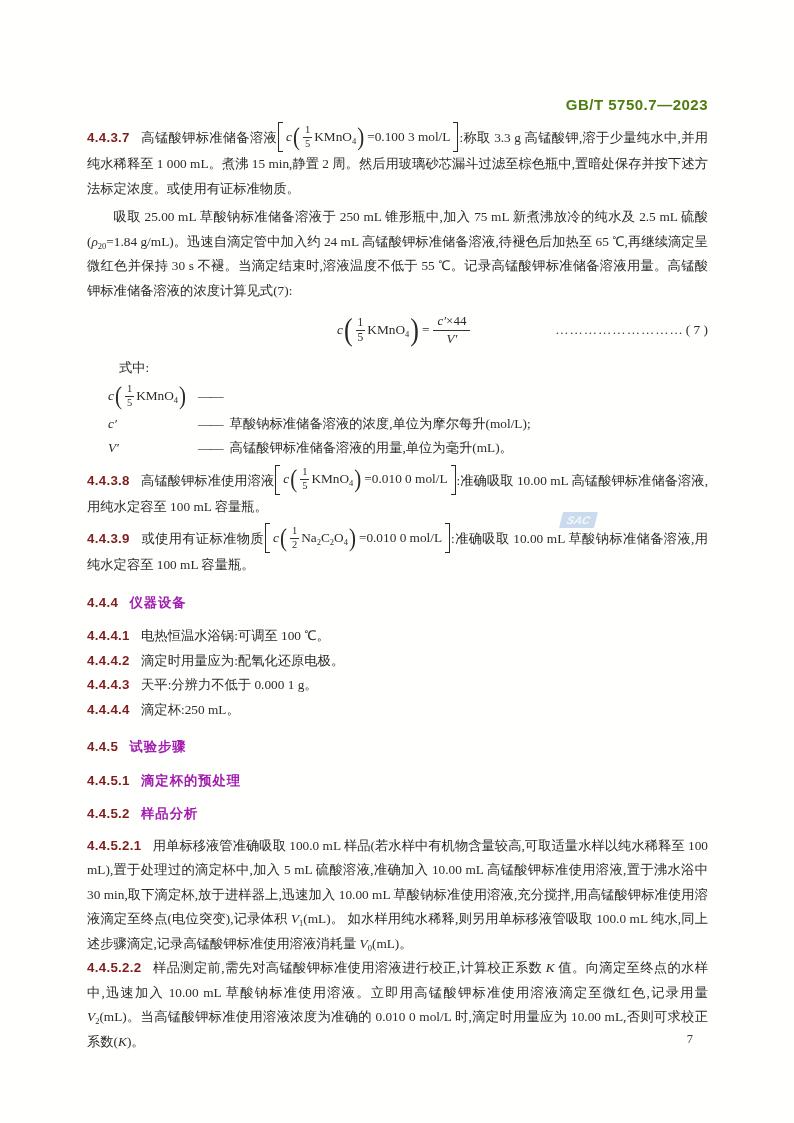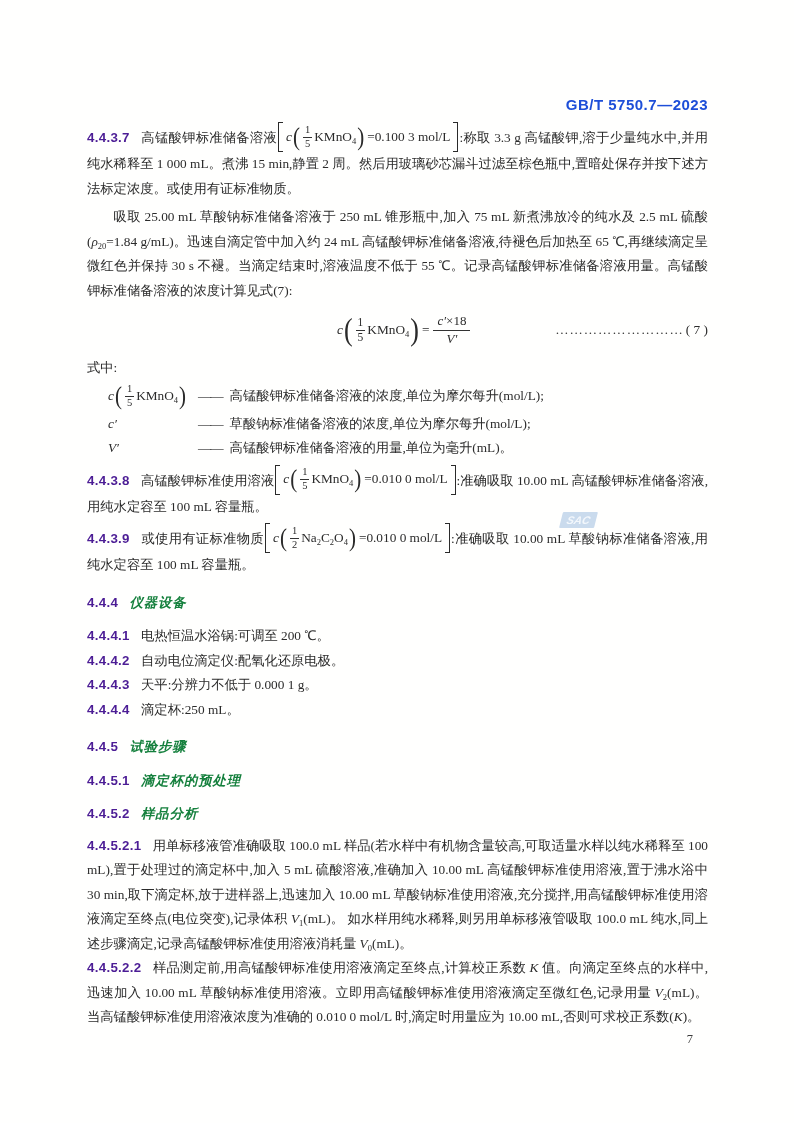"GB/T 5750.7—2023" .doc-header { color: #1d4ed8 -> #4d7c0f }
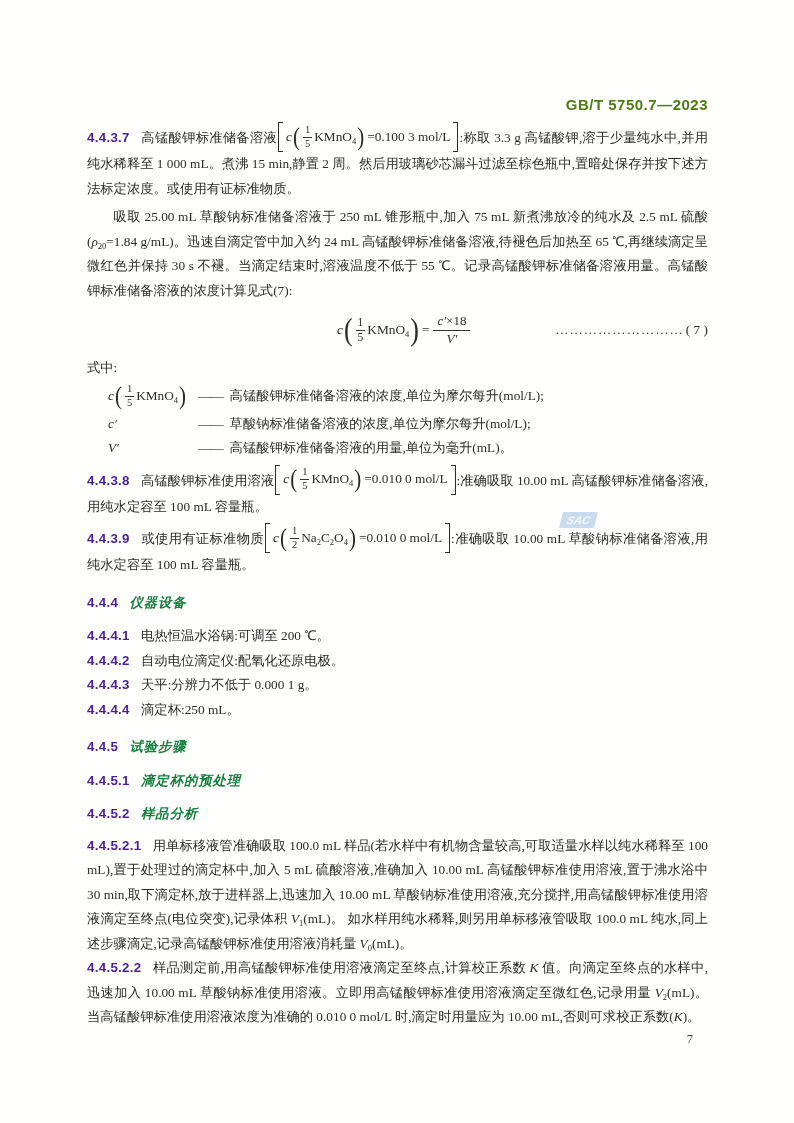"4.4.3.7" .cnum { color: #4c1d95 -> #7f1d1d }
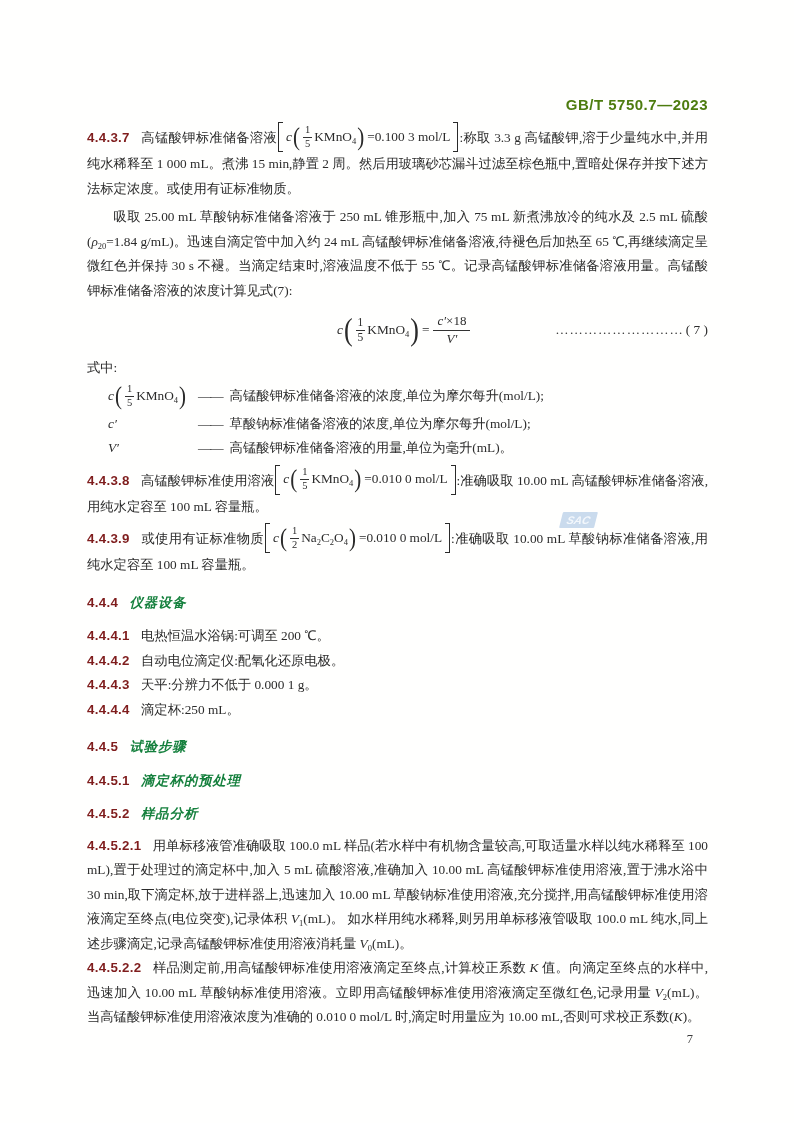"×18" span { text: 18 -> 44 }
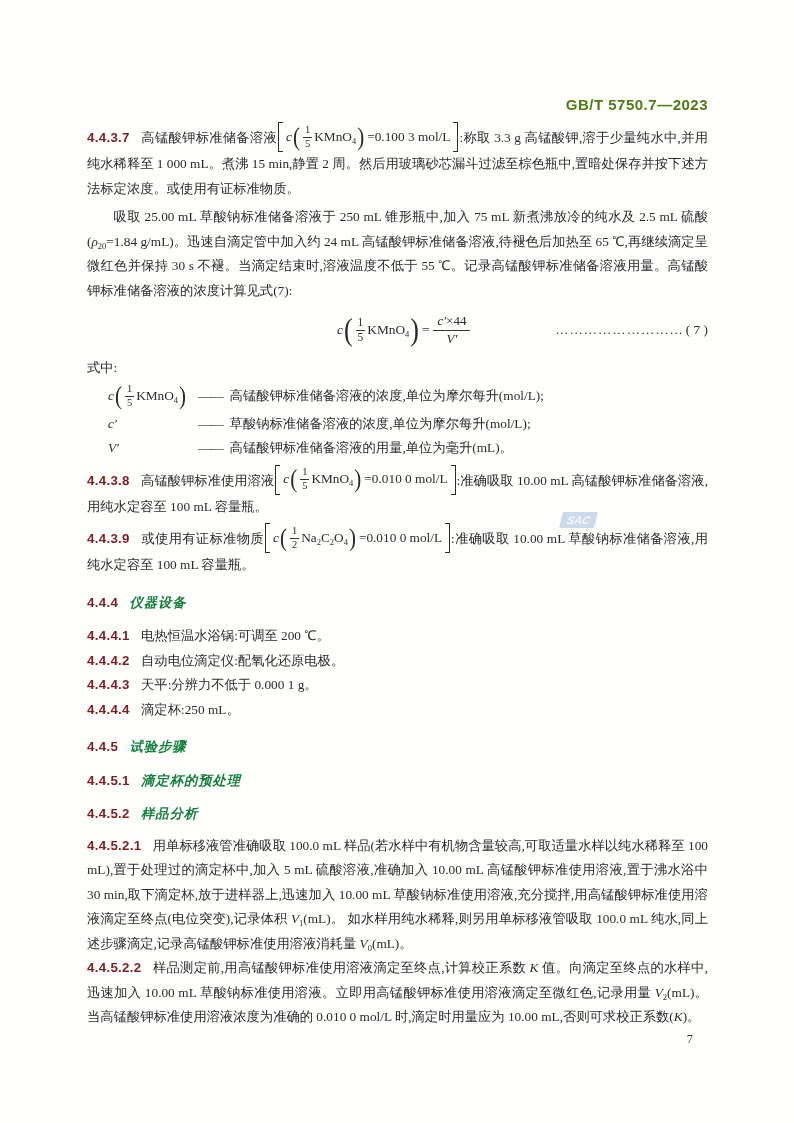"式中:" .where-intro { margin-left: none -> 32px }
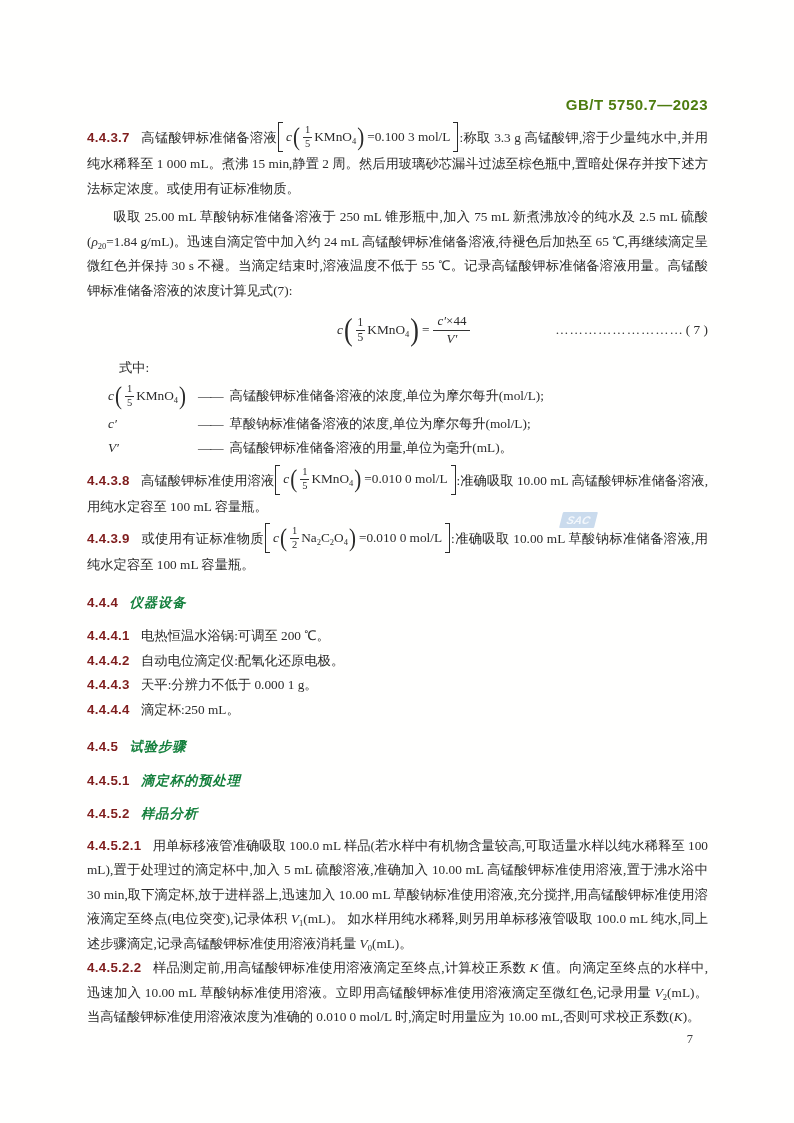"高锰酸钾标准储备溶液的浓度,单位为摩尔每升(mol/L);" span.where-desc { html: <span>高锰酸钾标准储备溶液的浓度,单位为摩尔每升(mol/L);</span> -> none }
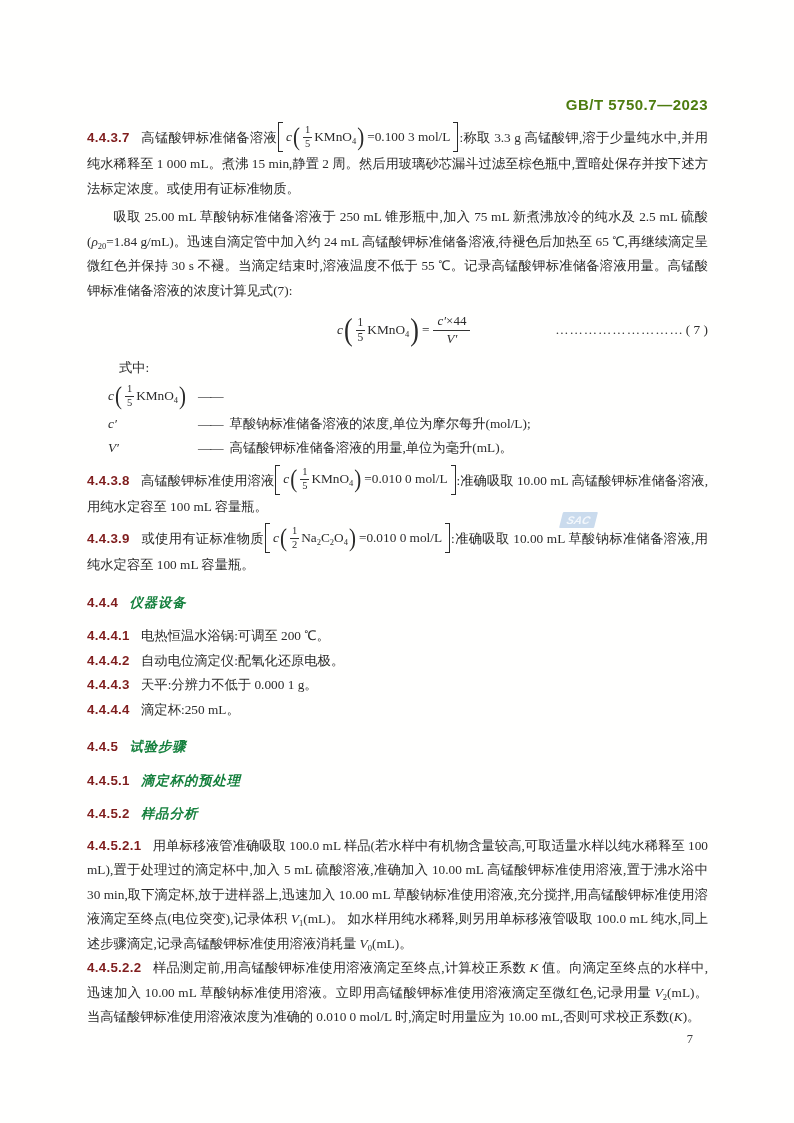"仪器设备" .htitle { color: #15803d -> #a21caf; font-style: italic -> none }
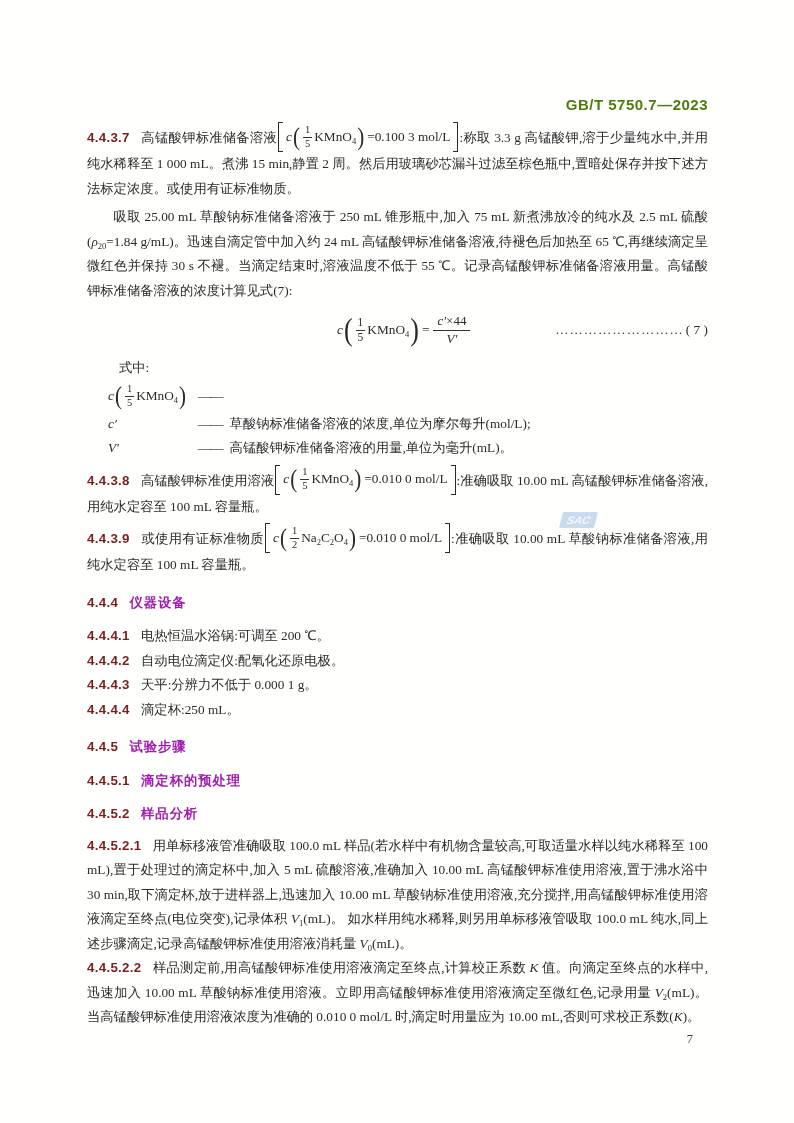"电热恒温水浴锅:可调至 200 ℃。" span { text: 200 -> 100 }
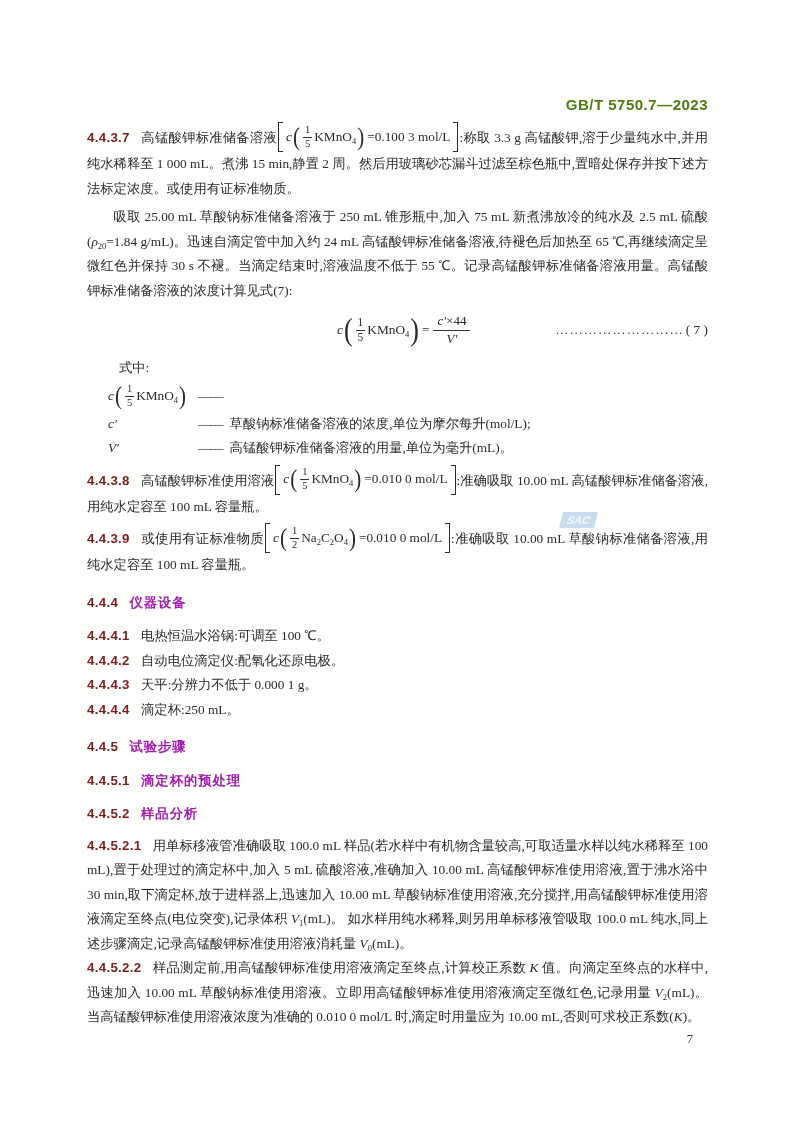"自动电位滴定仪:配氧化还原电极。" span { text: 自动电位滴定仪 -> 滴定时用量应为 }
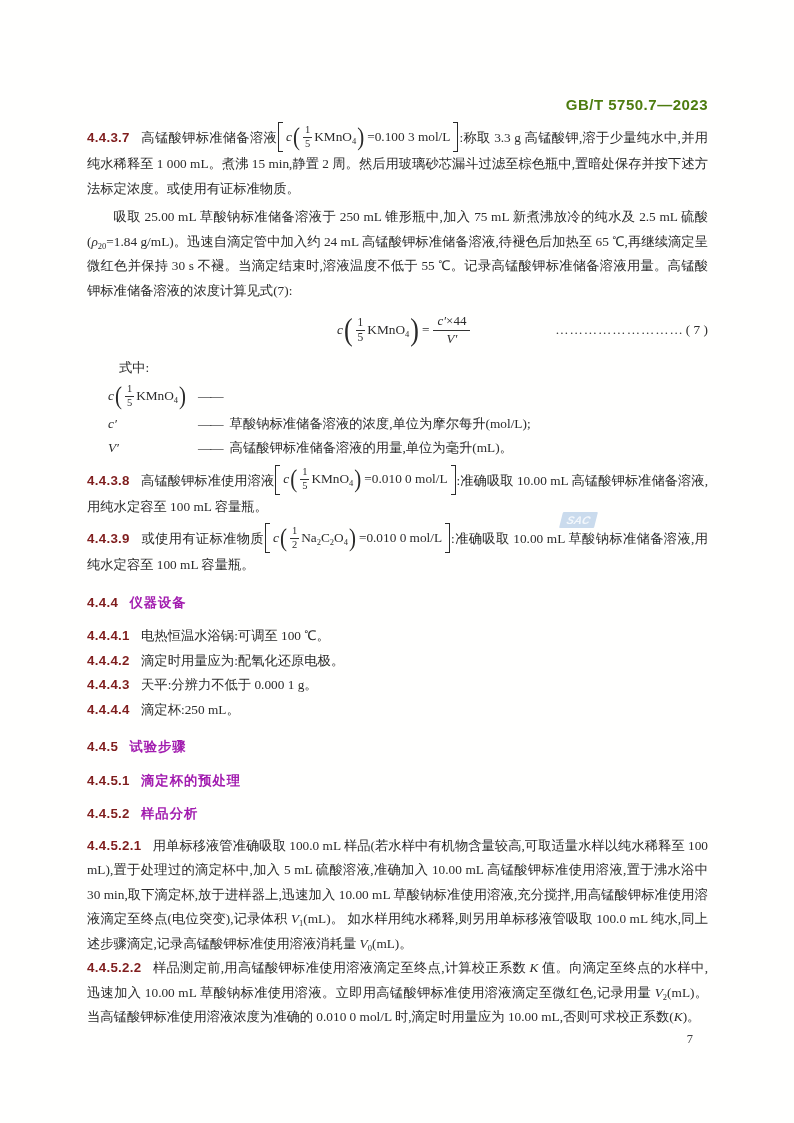"样品测定前,用高锰酸钾标准使用溶液滴定至终点,计算校正系数" span { text: ,用高锰酸钾标准使用溶液滴定至终点 -> ,需先对高锰酸钾标准使用溶液进行校正 }
